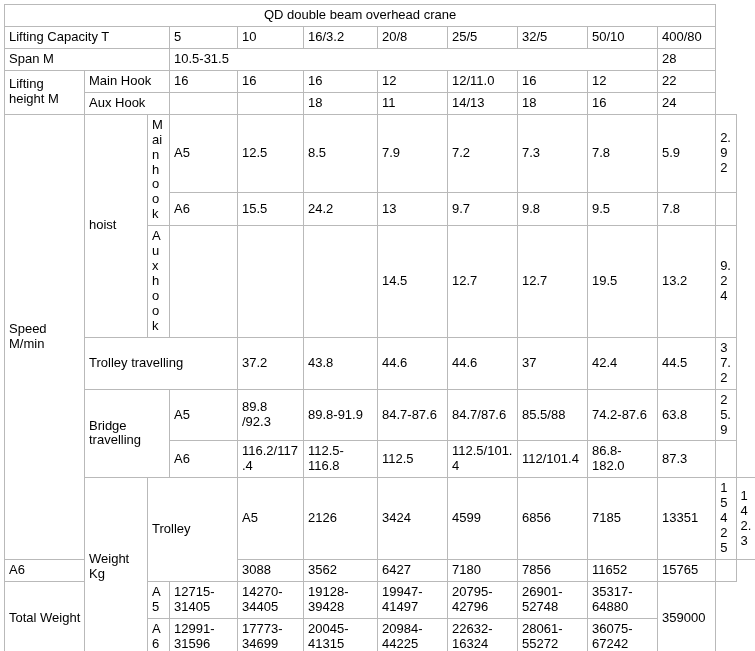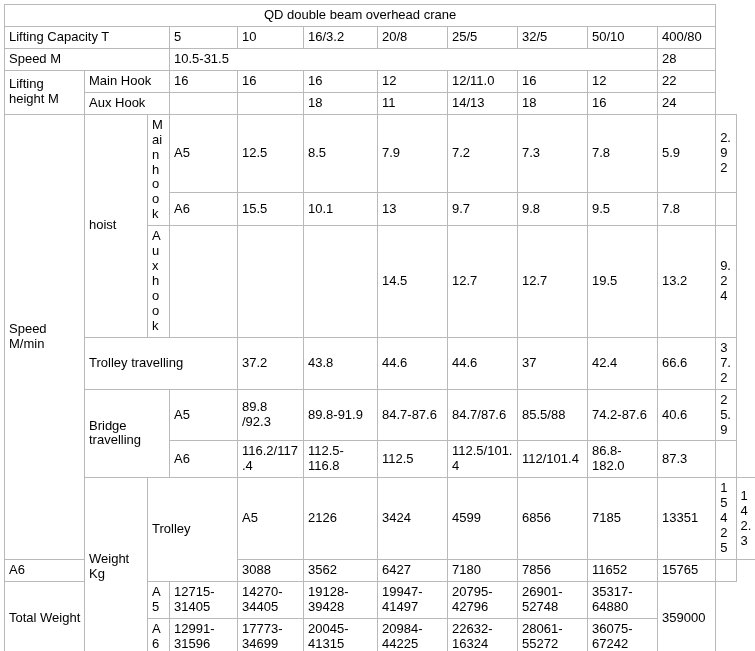"Speed M" td.lbl { text: Speed -> Span }
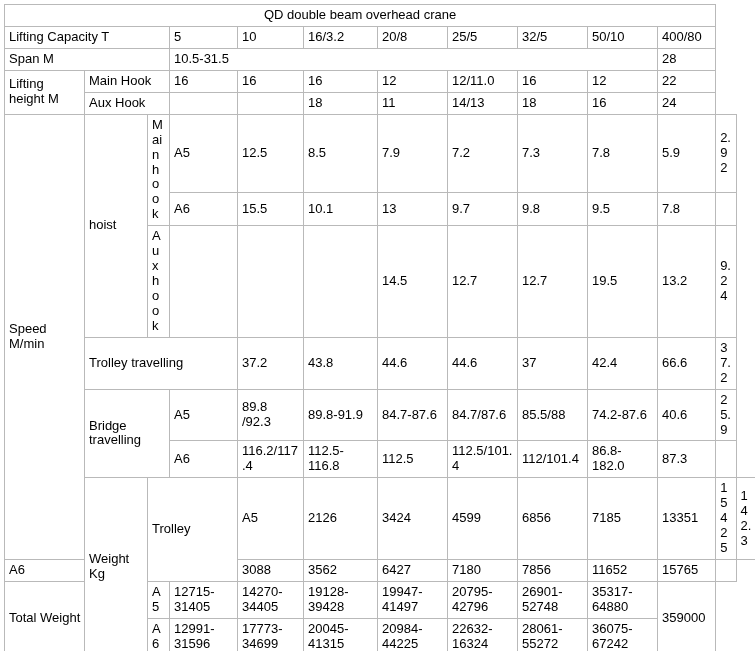"10.1" td { text: 10.1 -> 24.2 }
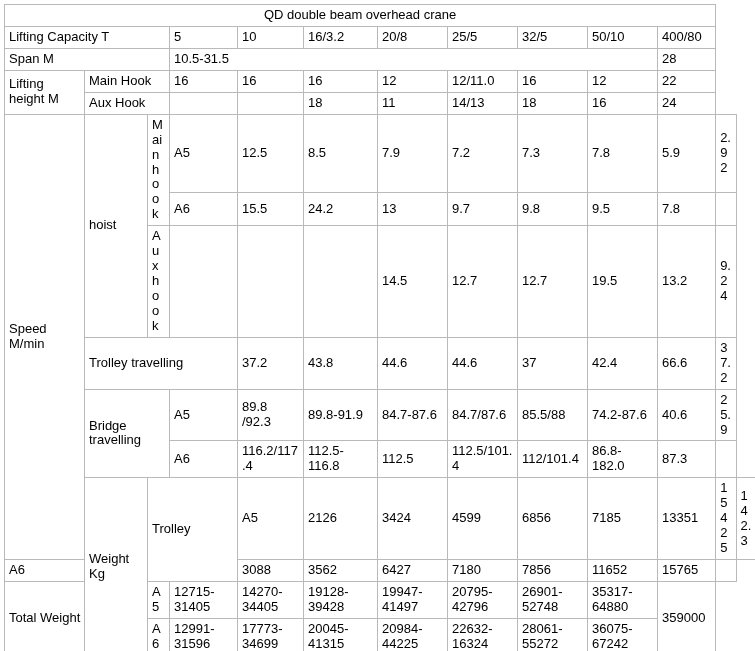"66.6" td { text: 66.6 -> 44.5 }
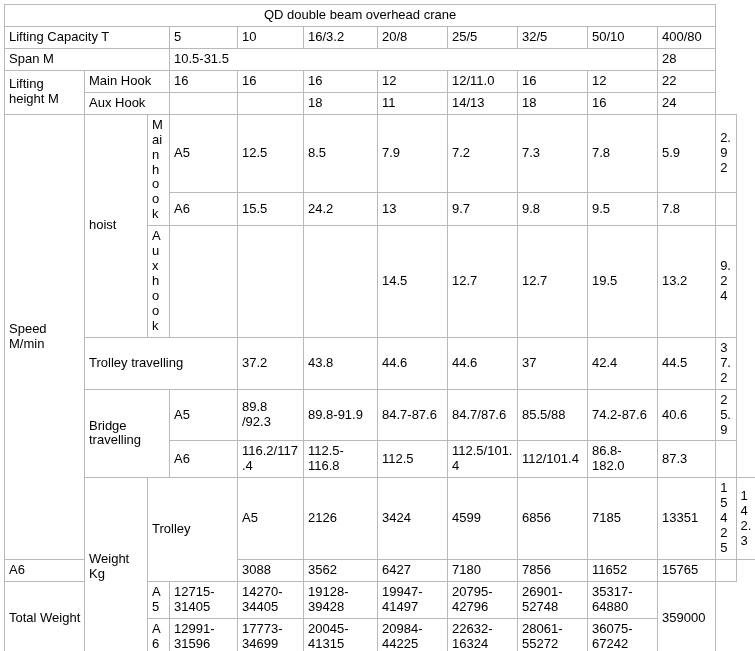"40.6" td.wrap { text: 40.6 -> 63.8 }
